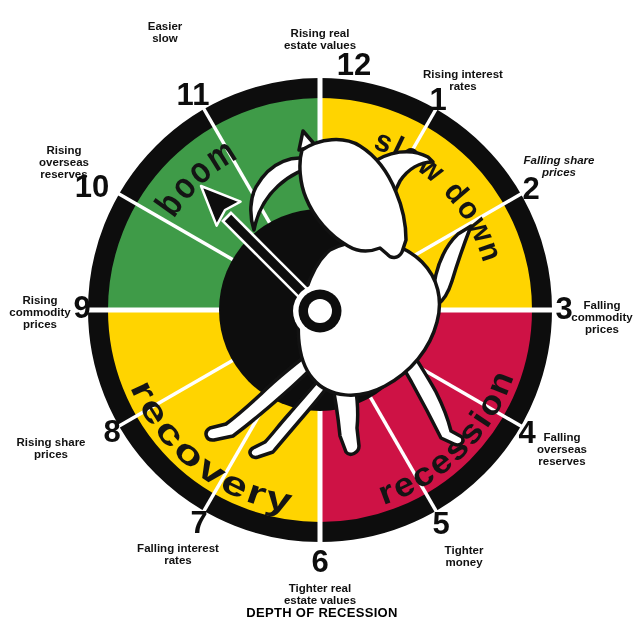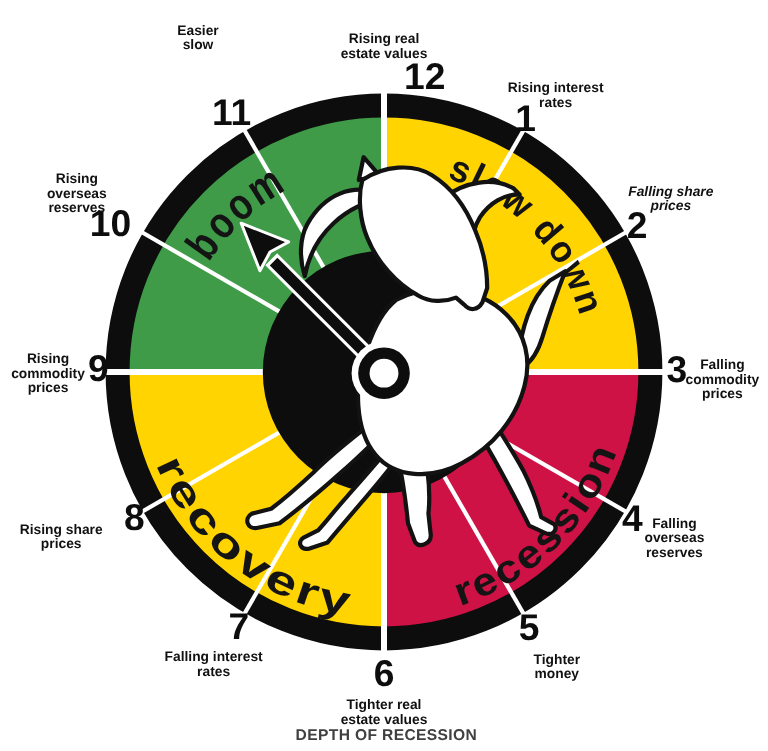"DEPTH OF RECESSION" .title-bottom { color: #404040 -> #000000 }
